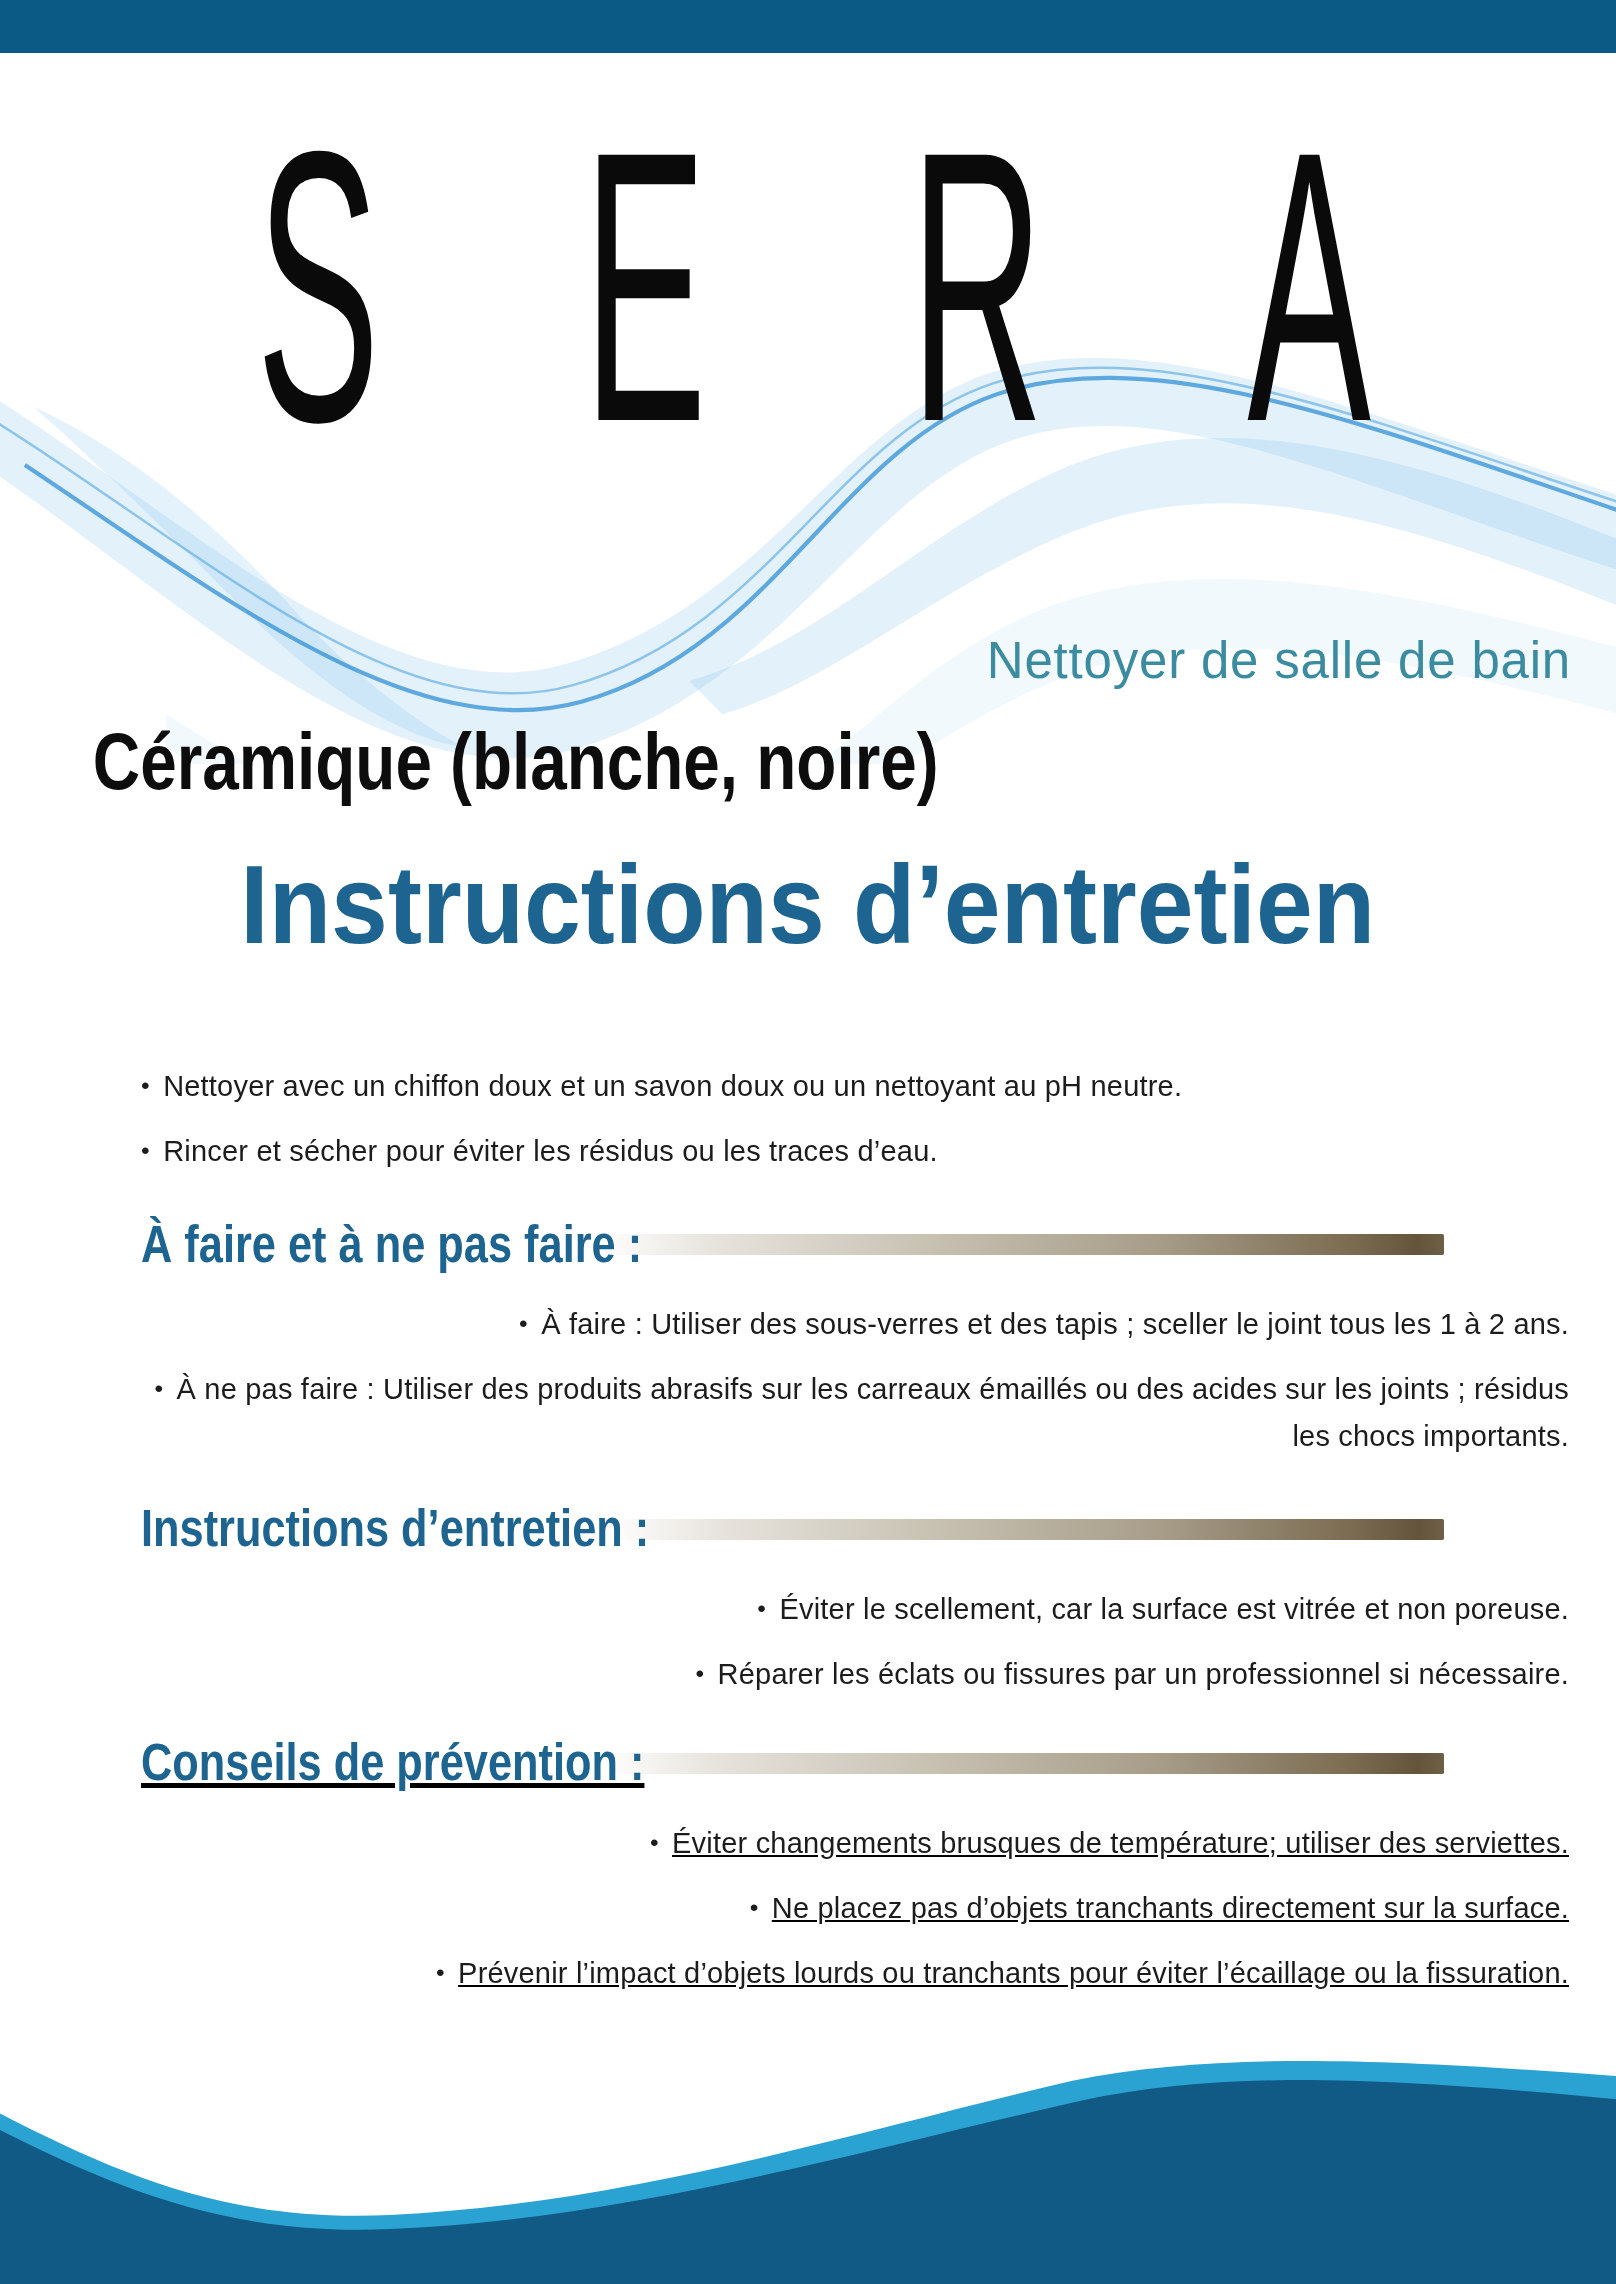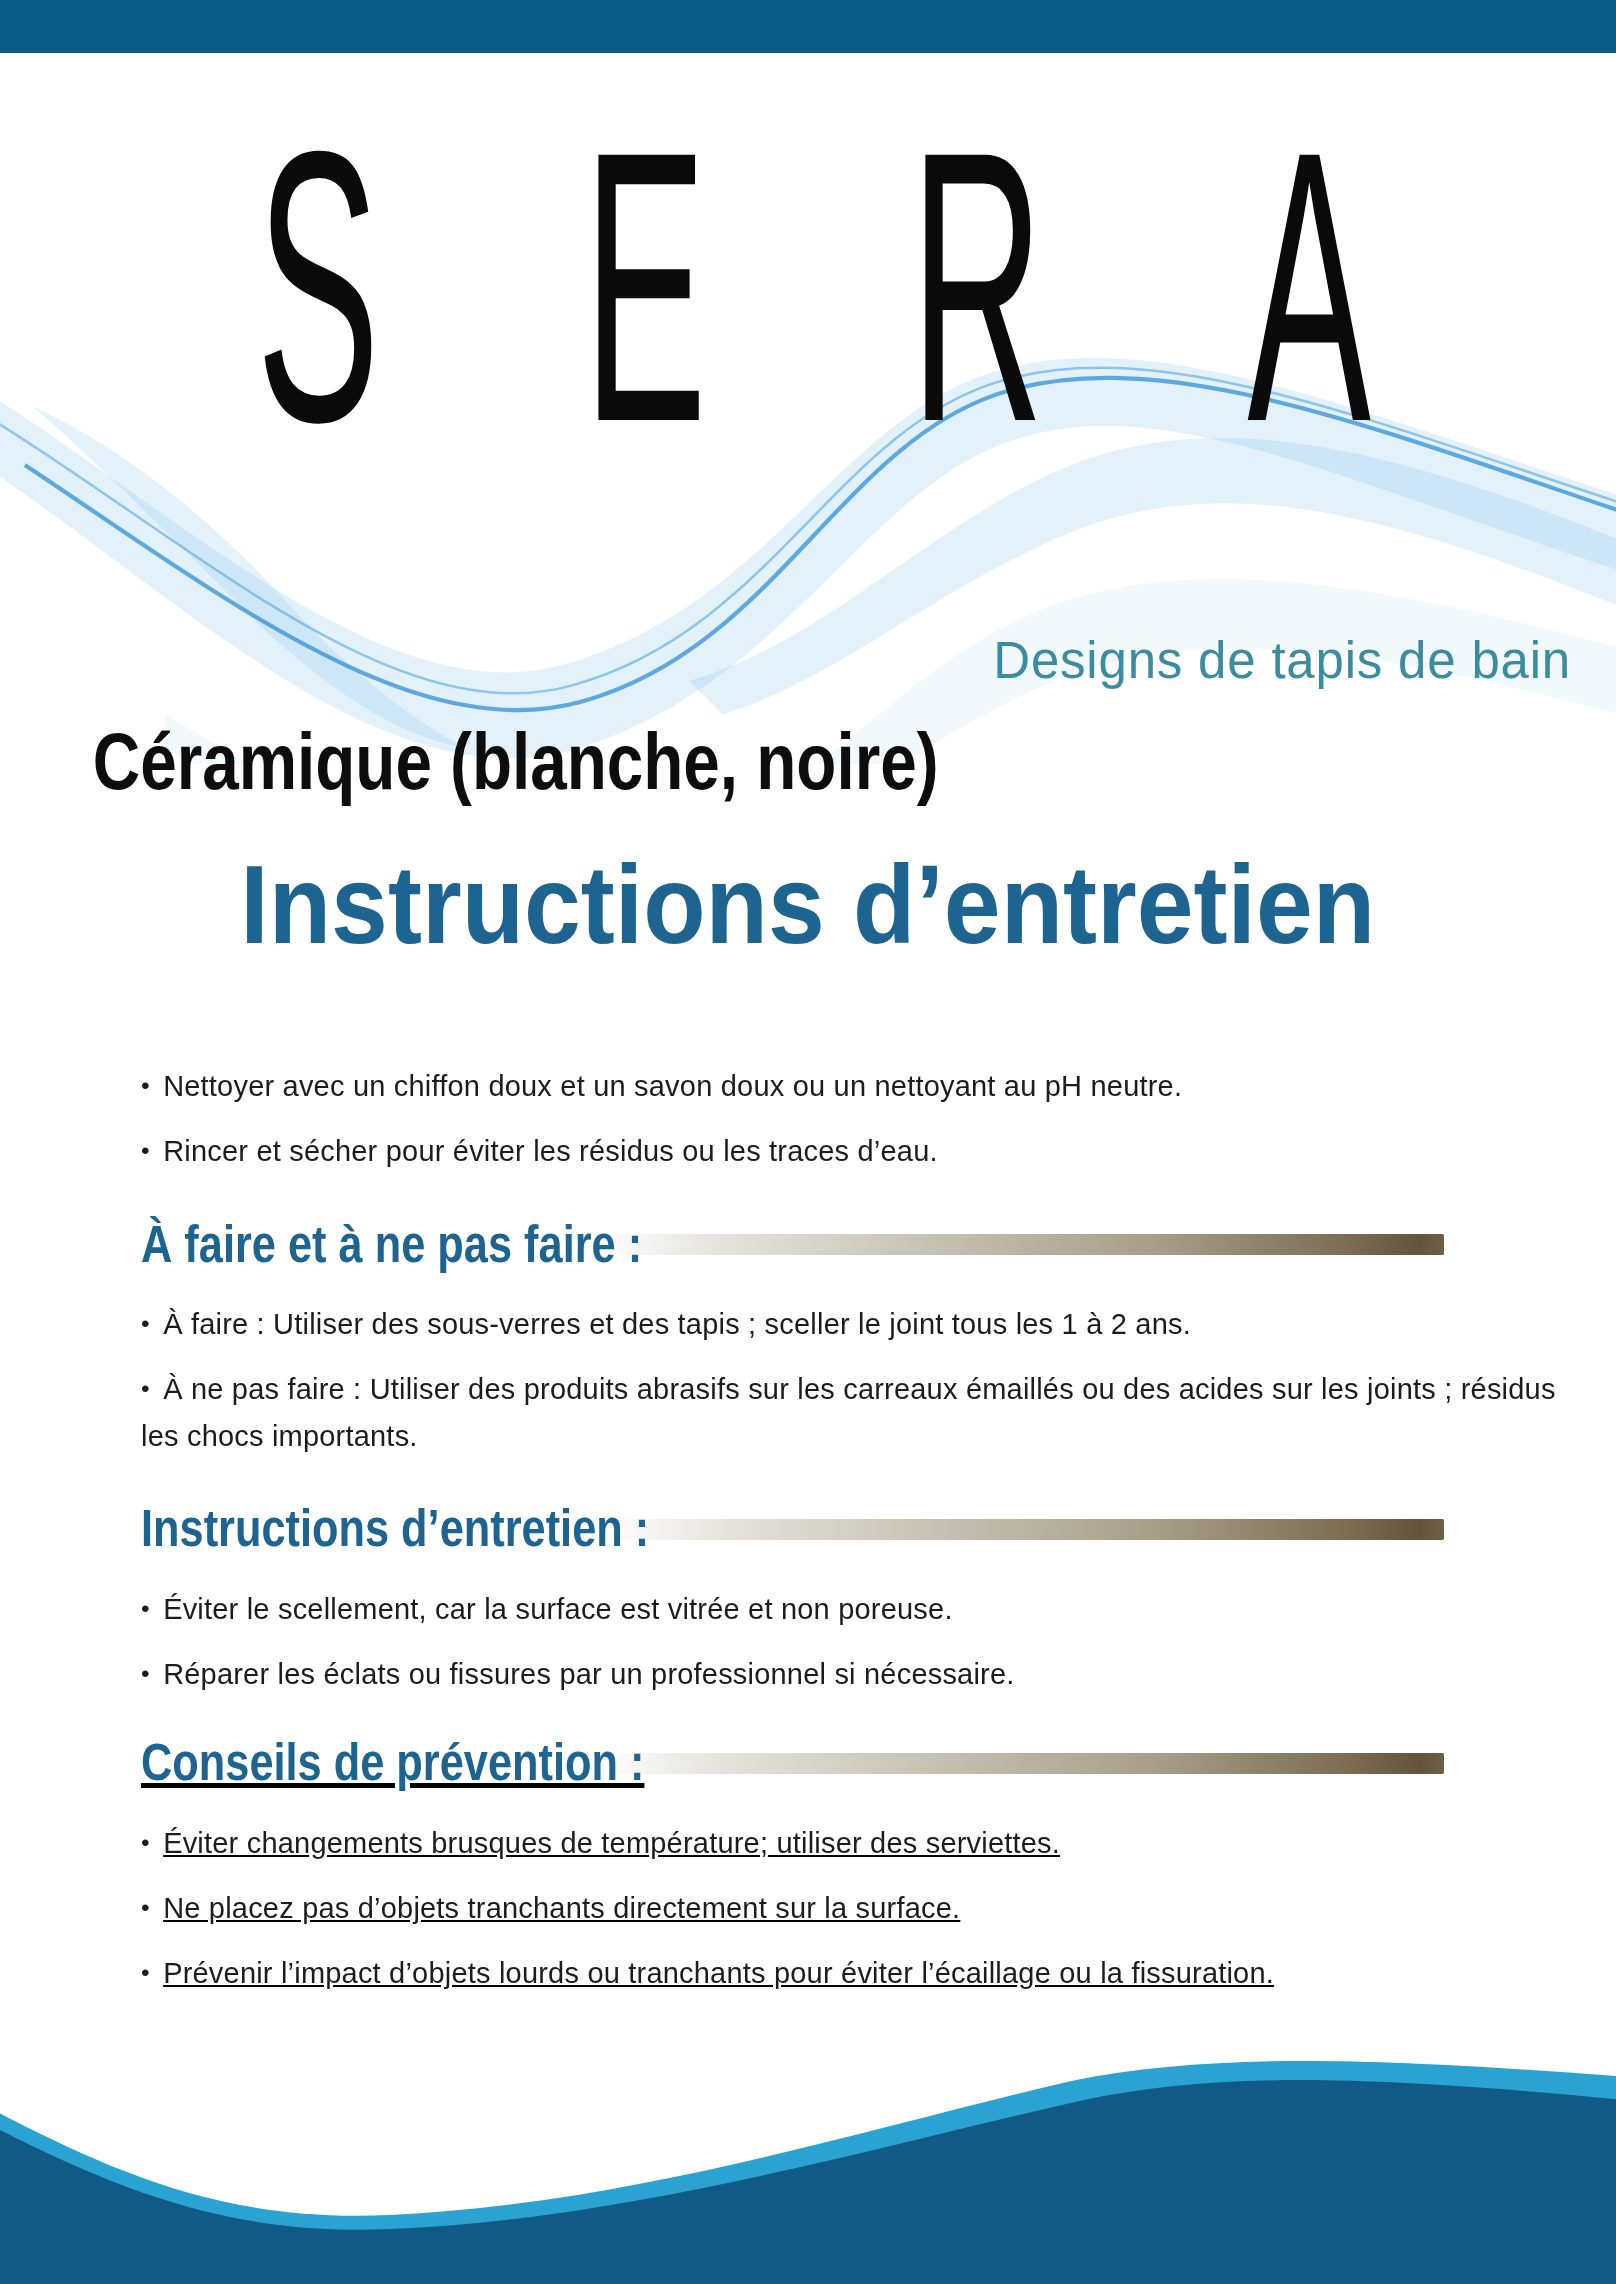"Designs de tapis de bain" div.tagline { text: Designs de tapis -> Nettoyer de salle }
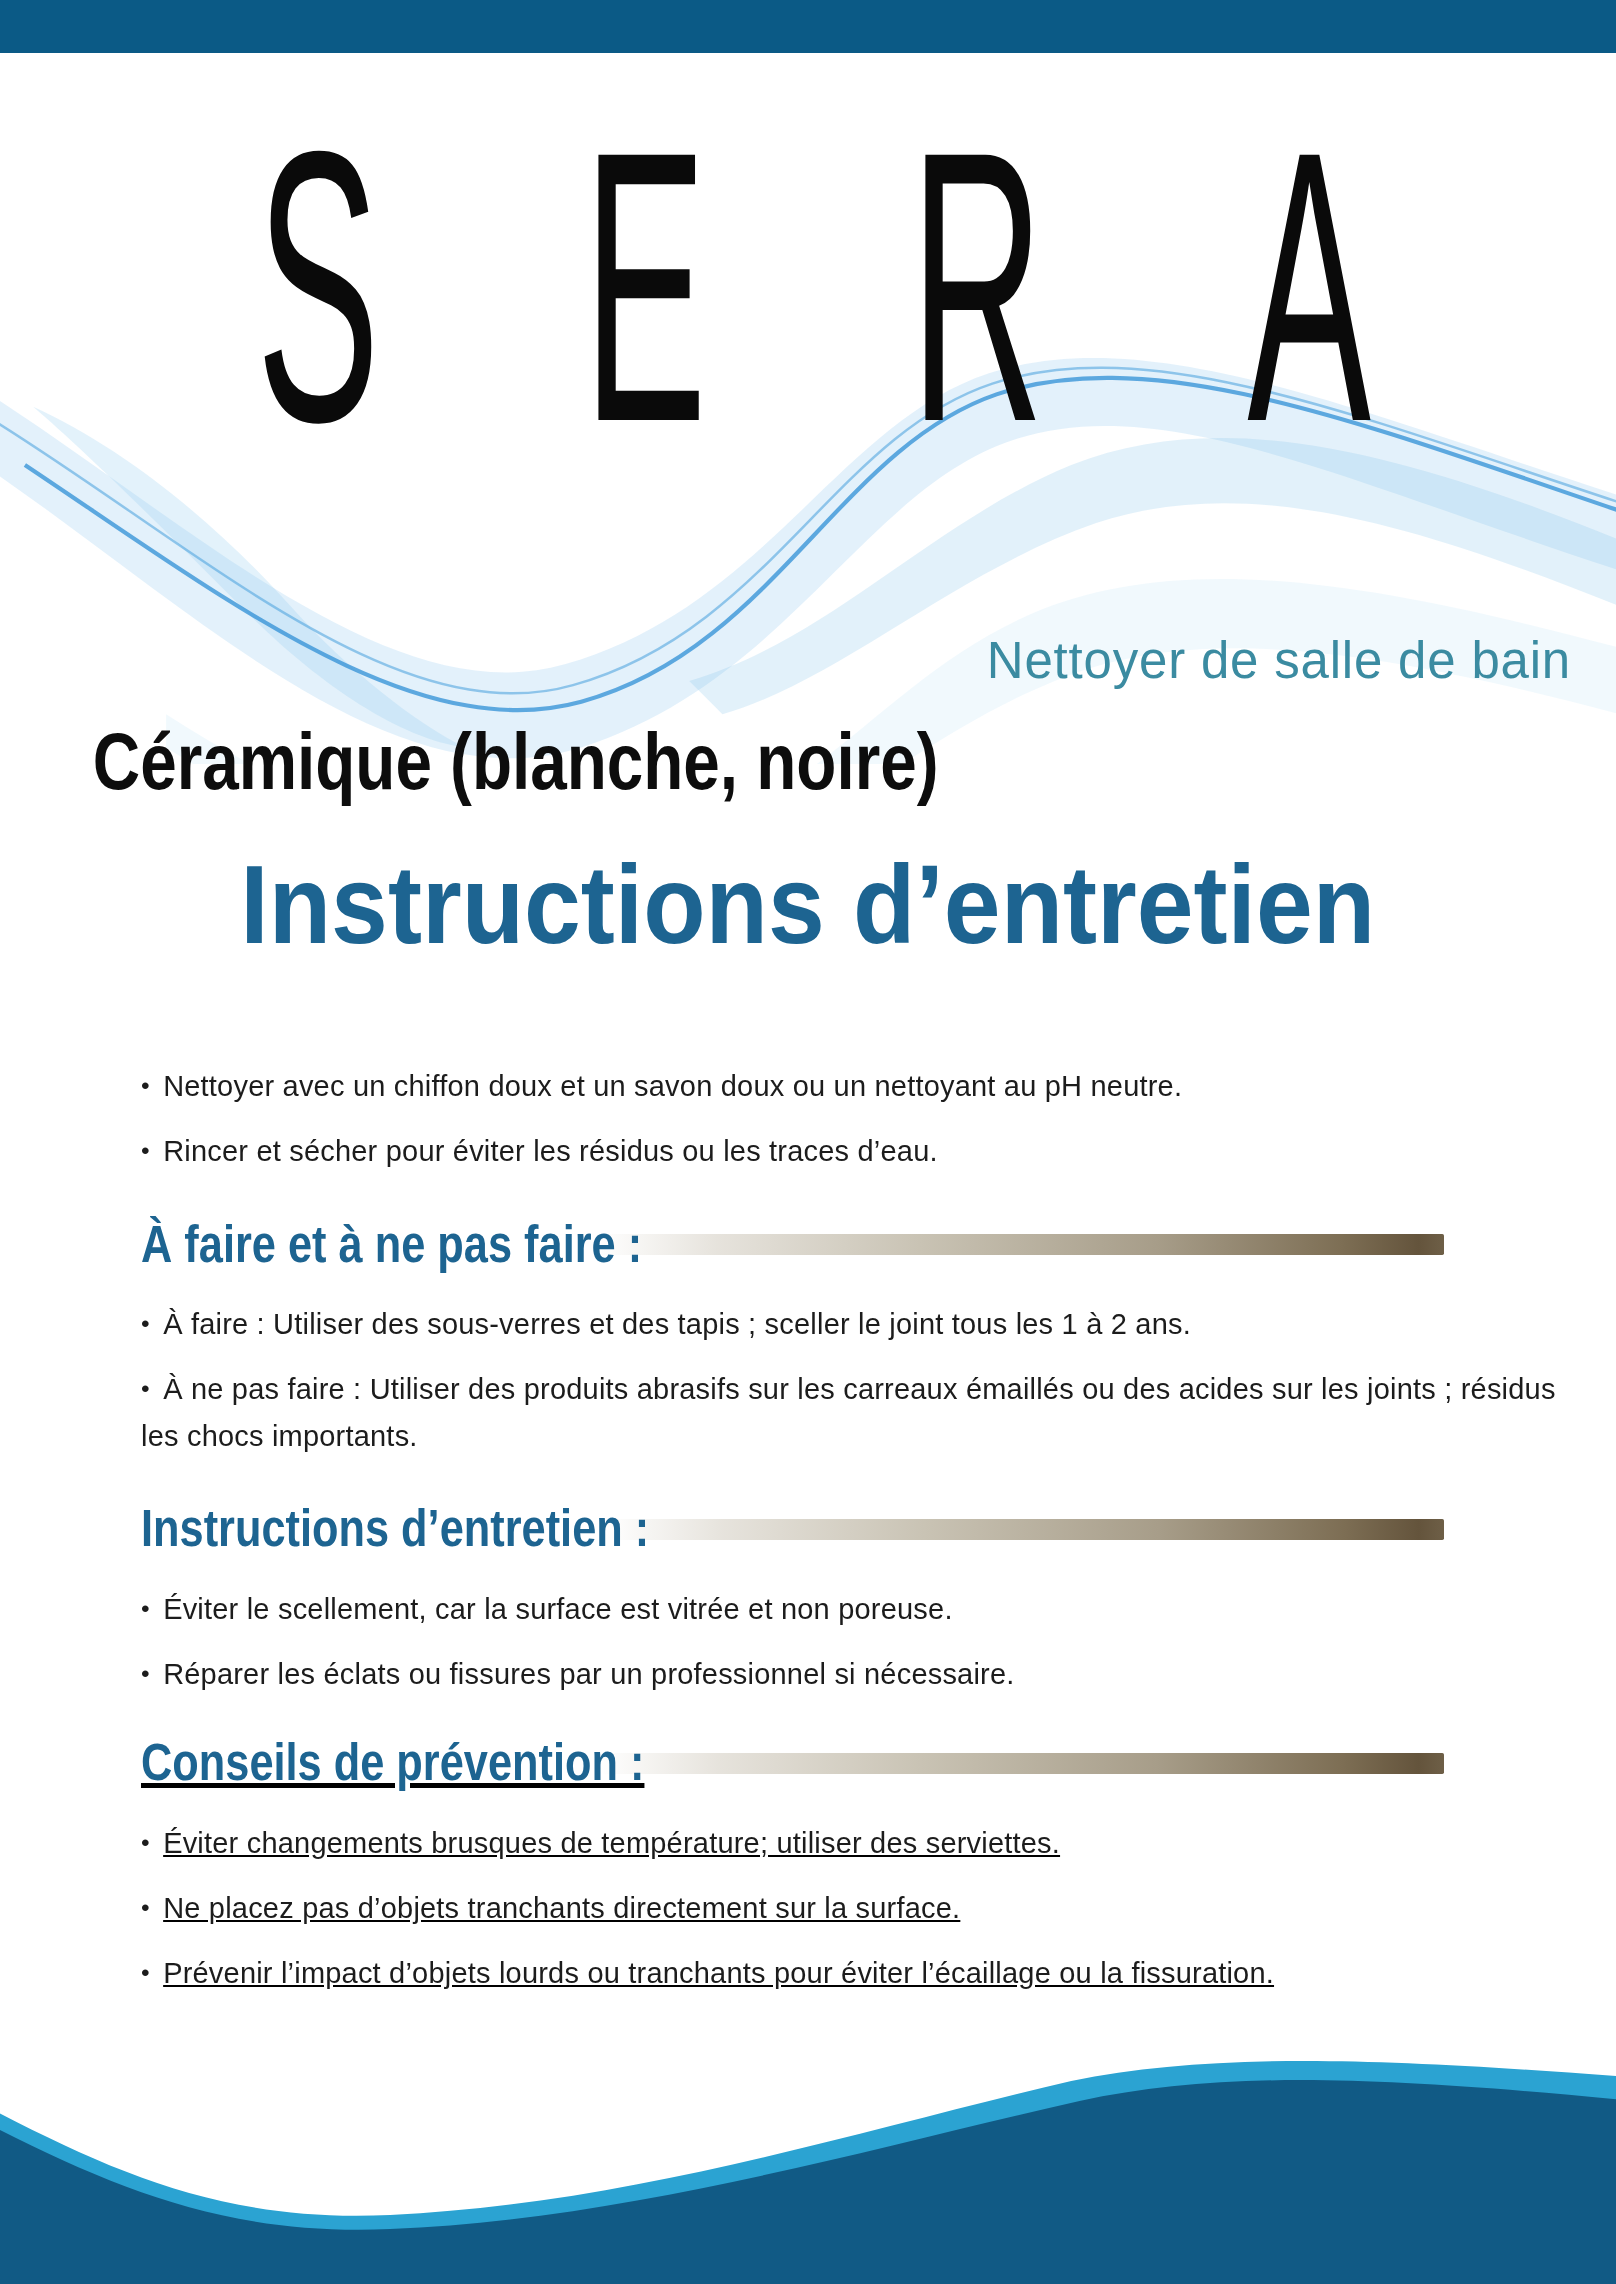"À faire et à ne" .section + .section { text-align: none -> right }
